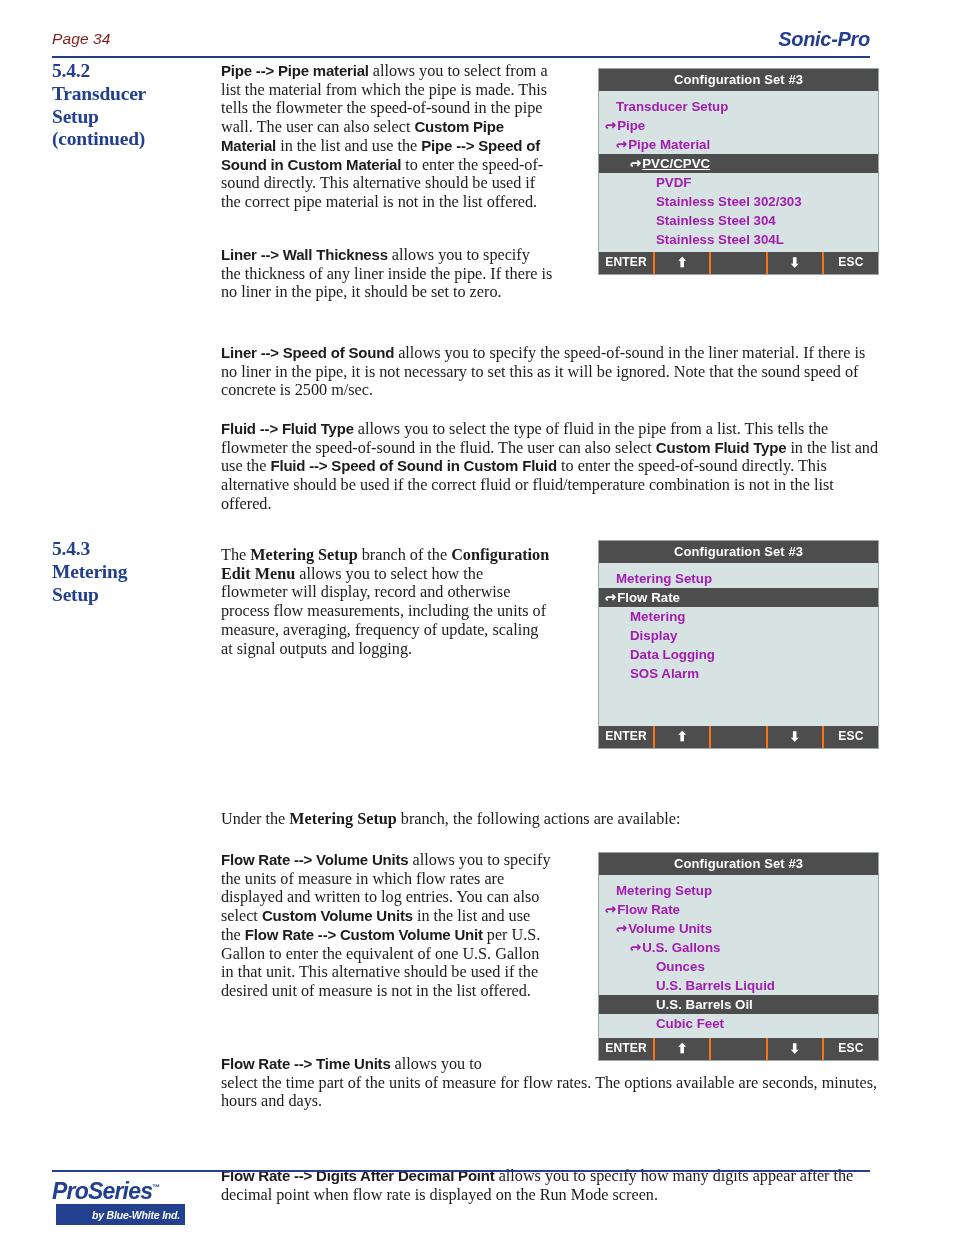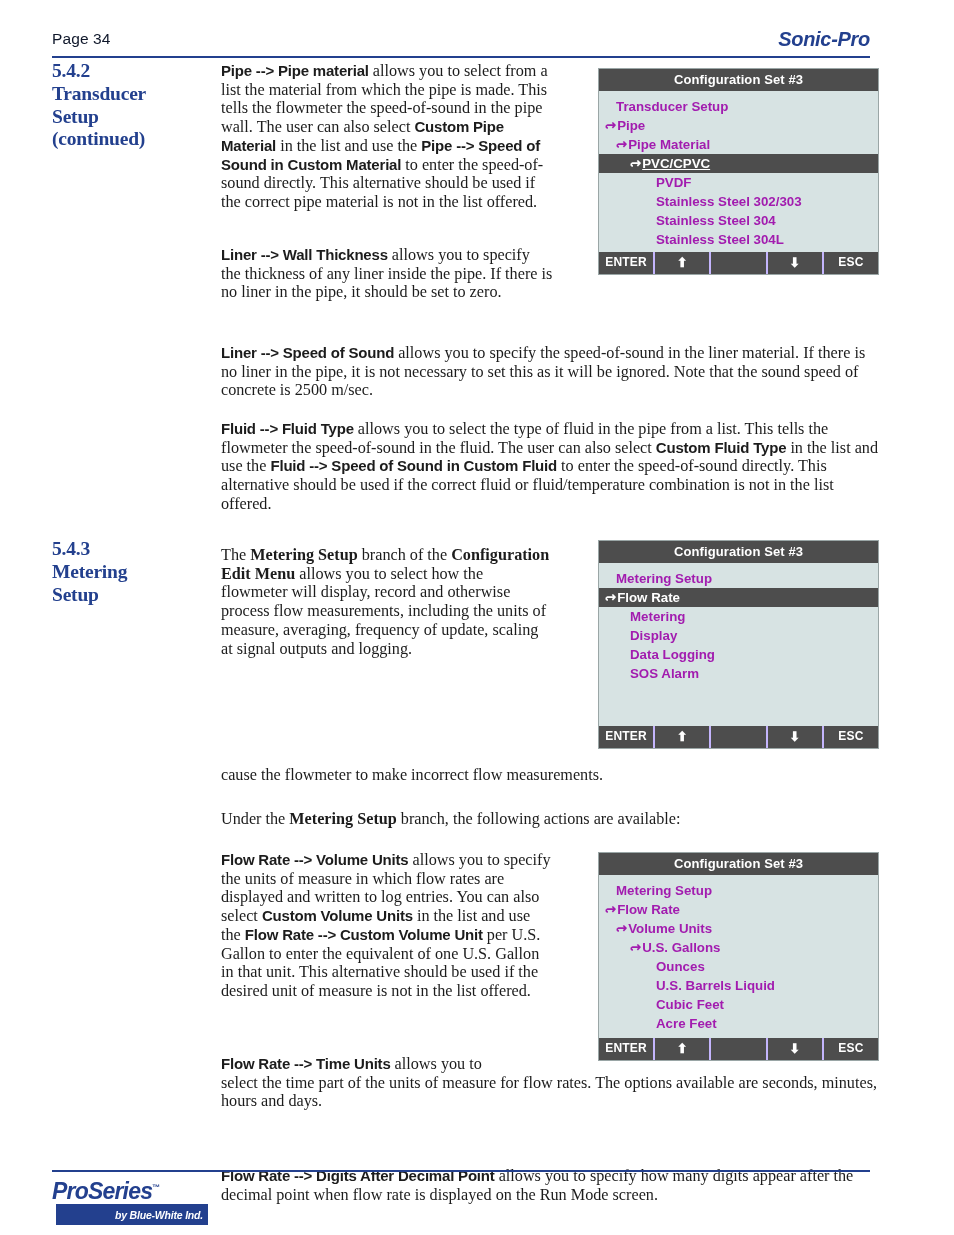"Page 34" .page-num { color: #0f172a -> #7f1d1d; font-style: none -> italic }
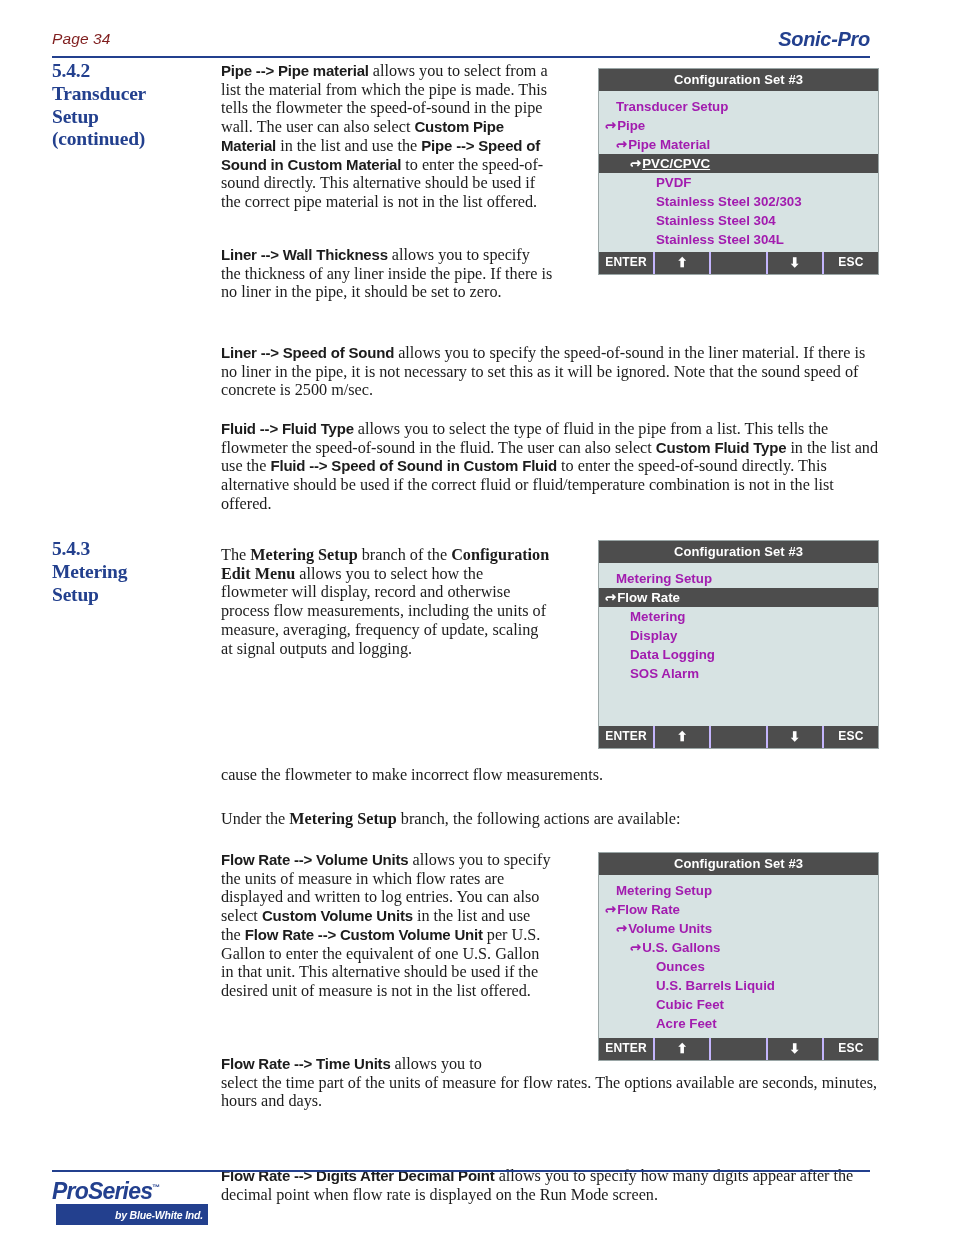"ENTER" .lcd-btn { border-right: 2px solid #c4b5fd -> 2px solid #f97316 }
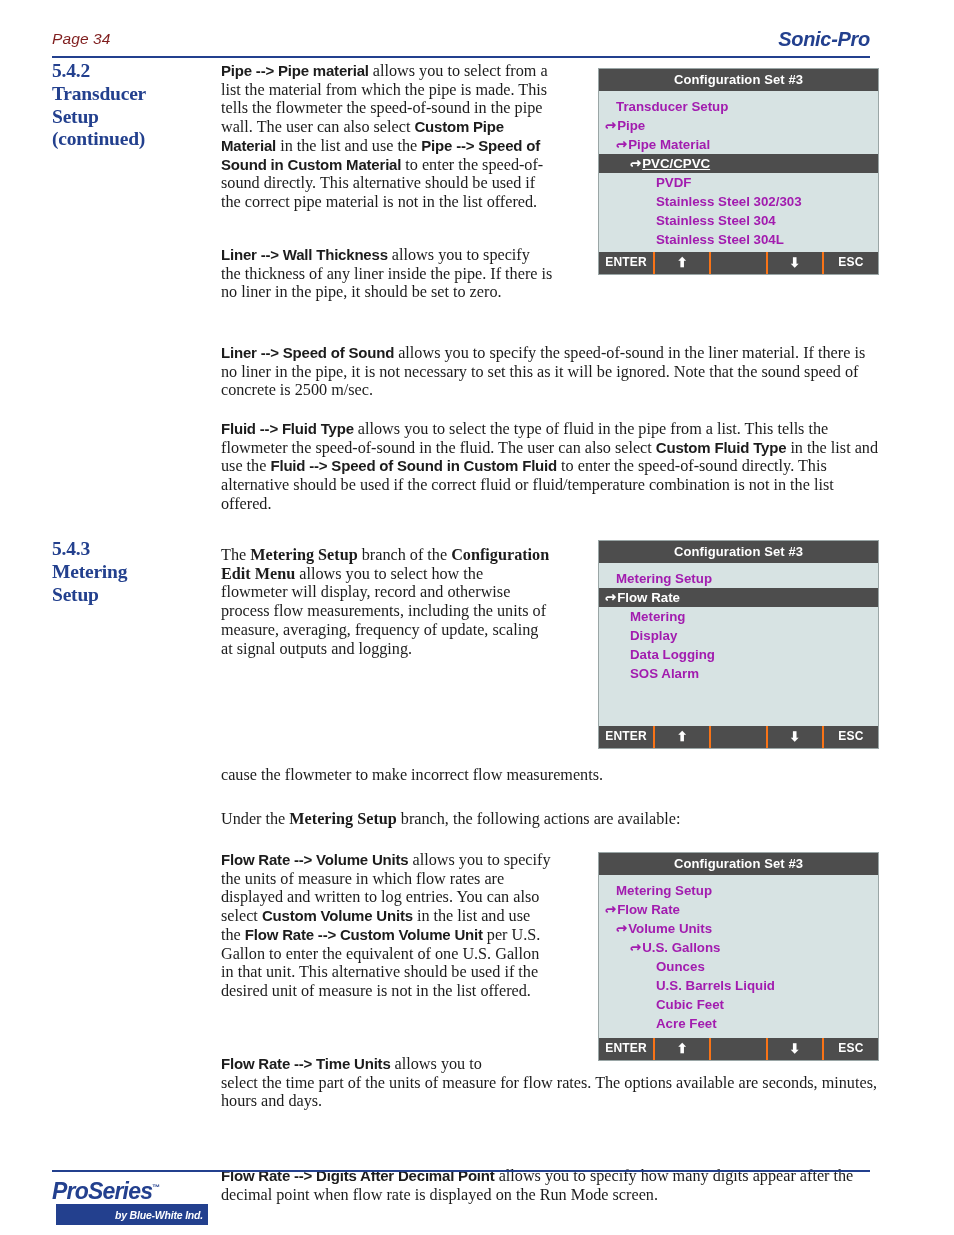"cause the flowmeter to make" div.body-col { html: <div> <p><span>cause the flowmeter to make incorrect flow measurements.</span></p> </div> -> none }
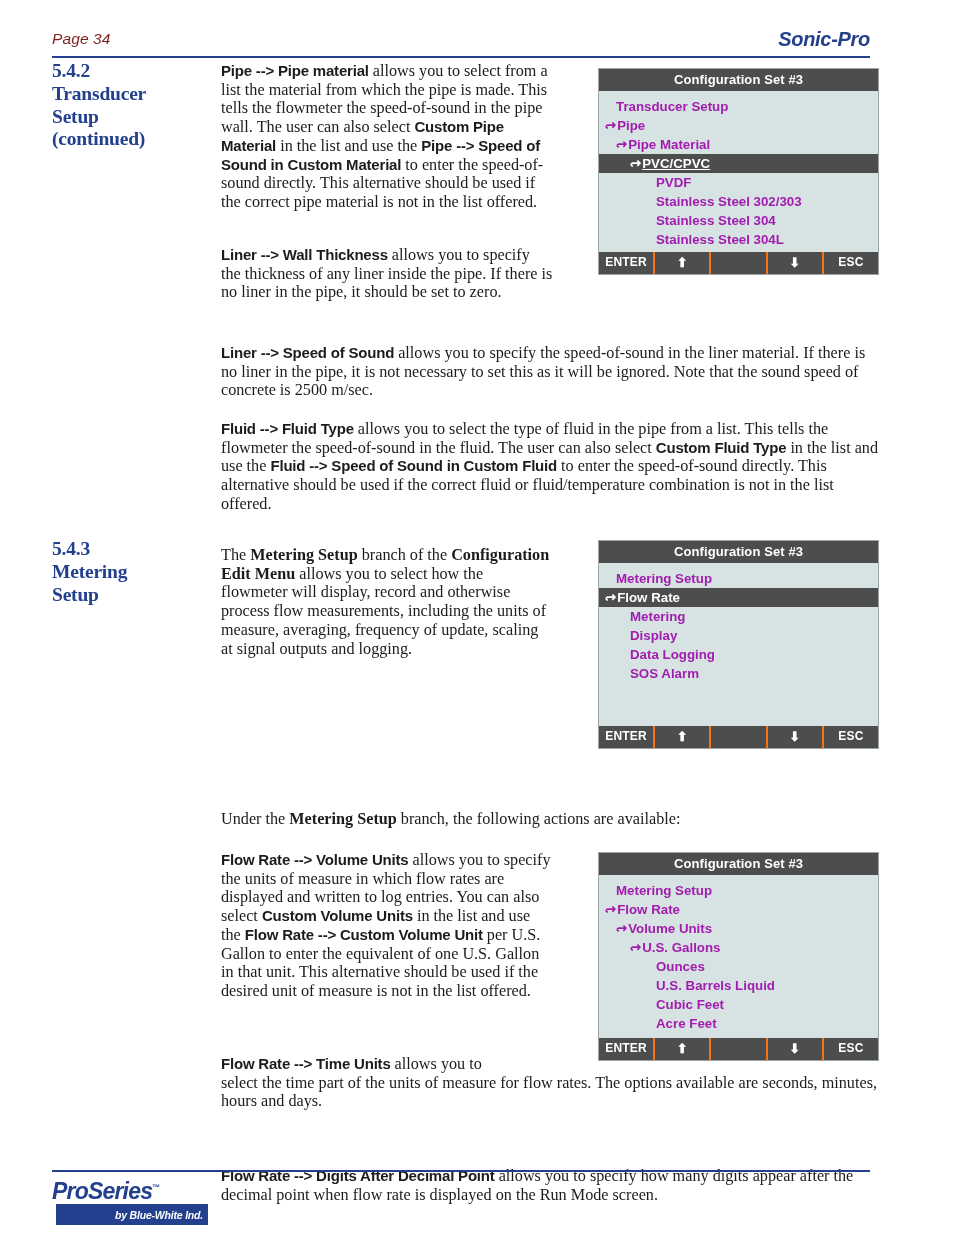"U.S. Barrels Oil" div.lcd-row { html: none -> <div><span>U.S. Barrels Oil</span></div> }
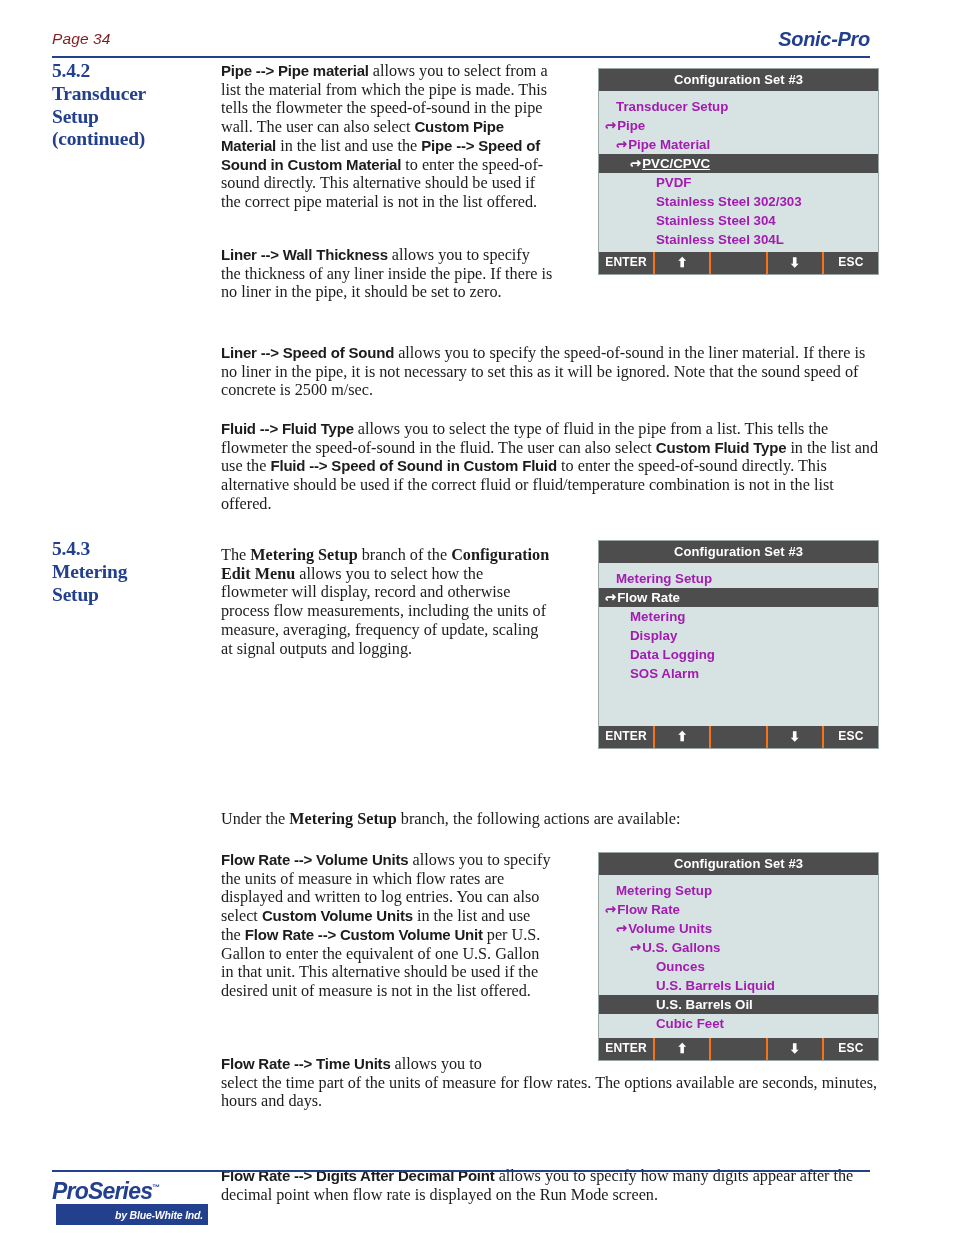"by Blue-White Ind." .ps-bar { width: 152px -> 129px }
